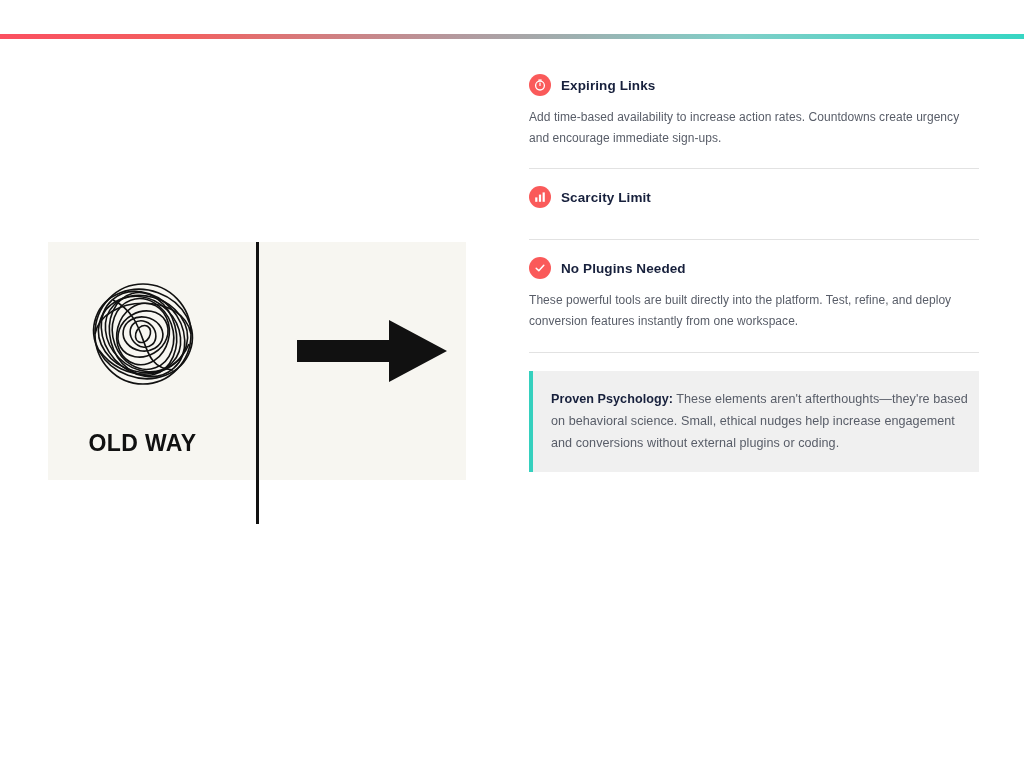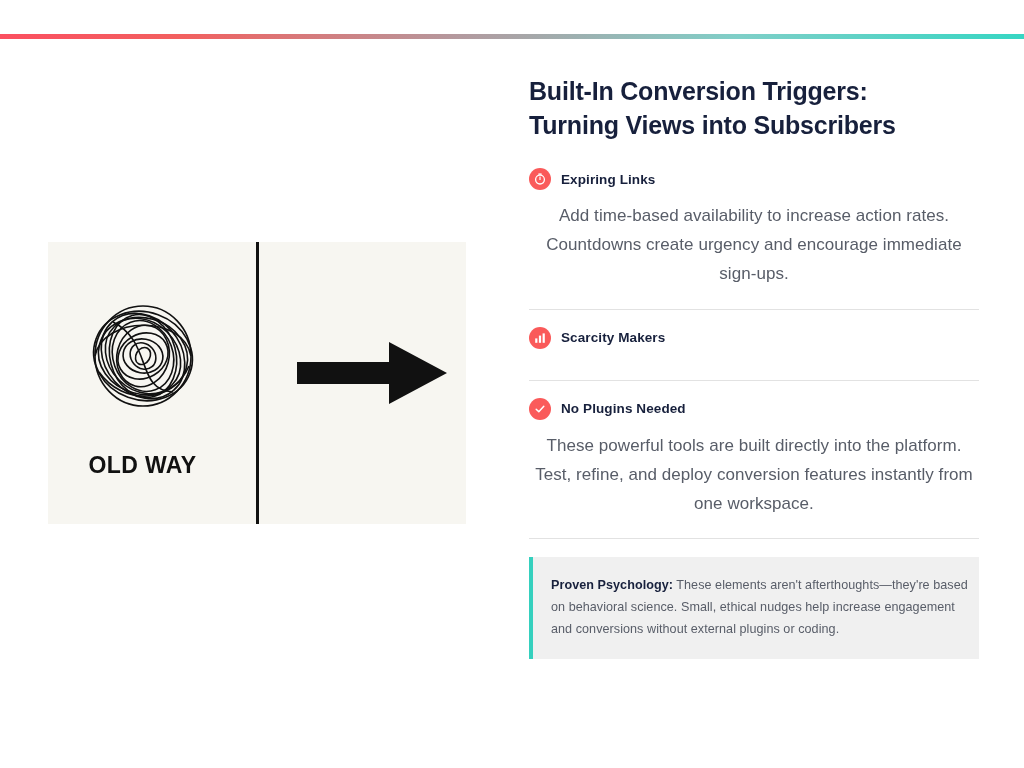"Built-In Conversion Triggers:" div.heading { html: <div> <span>Built-In Conversion Triggers:</span><br> <span>Turning Views into Subscribers</span> </div> -> none }
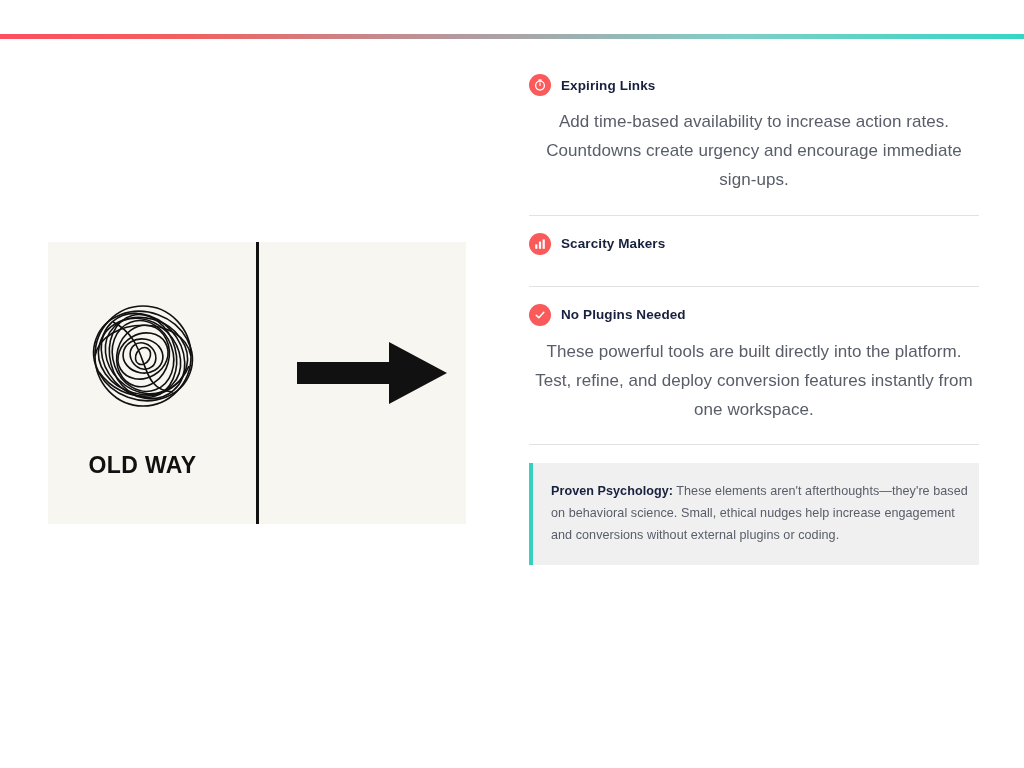"Add time-based availability to increase" .feat-body { font-size: 17px -> 12px; text-align: center -> none }
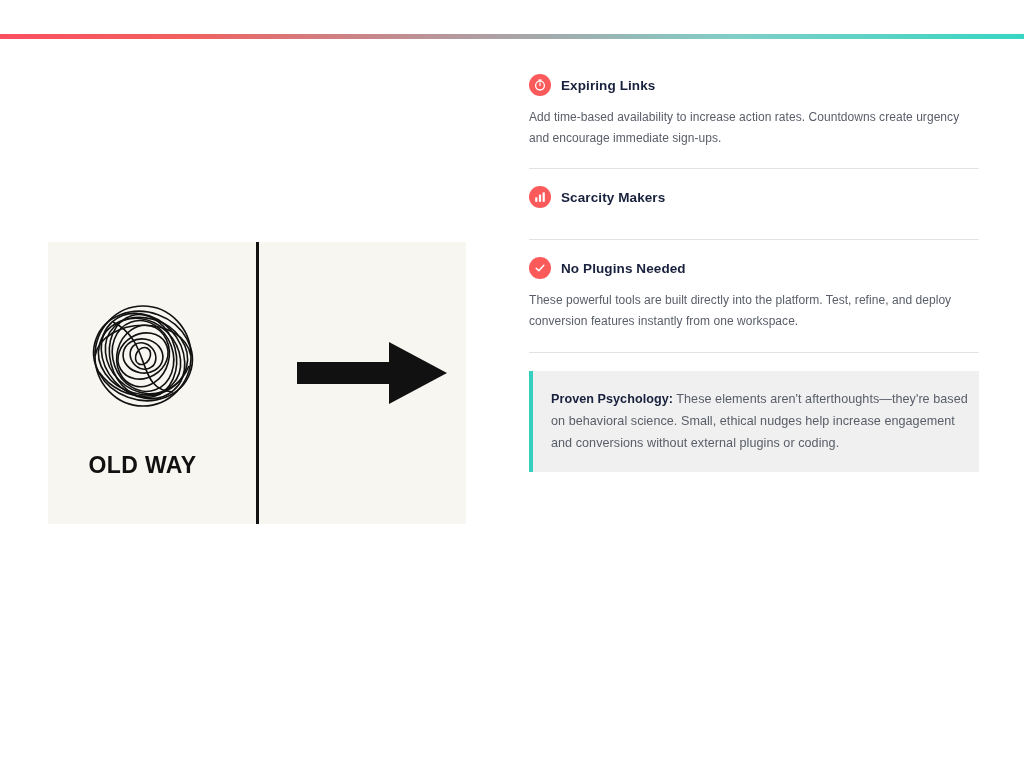"Scarcity Makers" span.feat-title { text: Makers -> Limit }
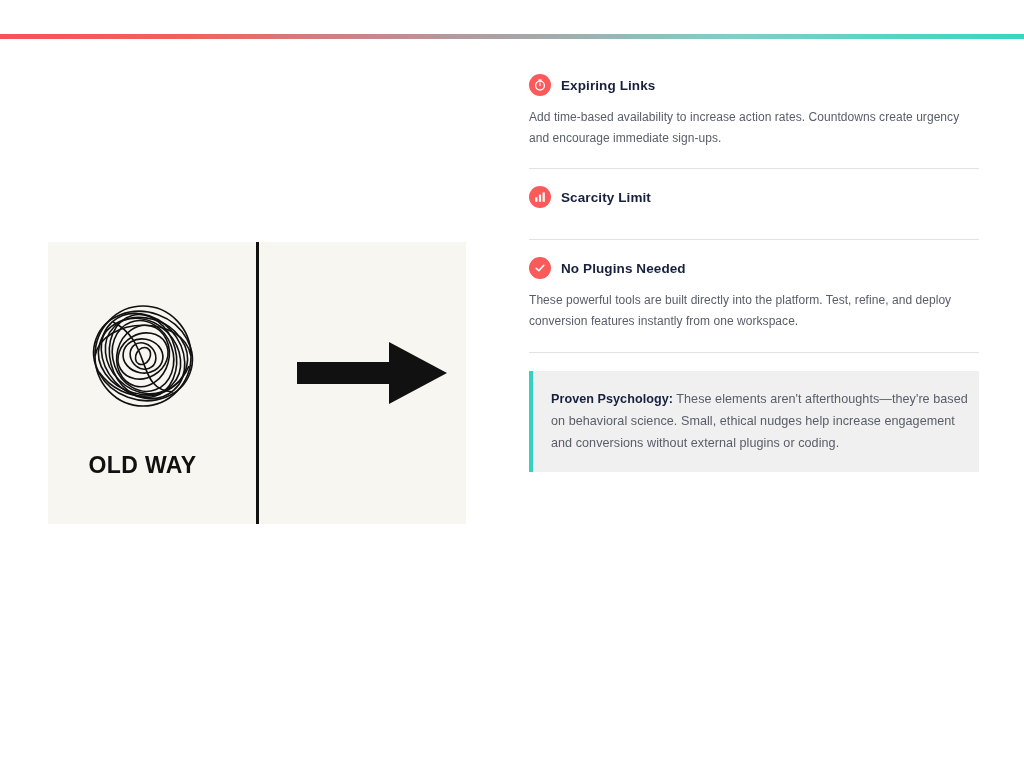"OLD WAY" .left-panel { height: 282px -> 238px }
